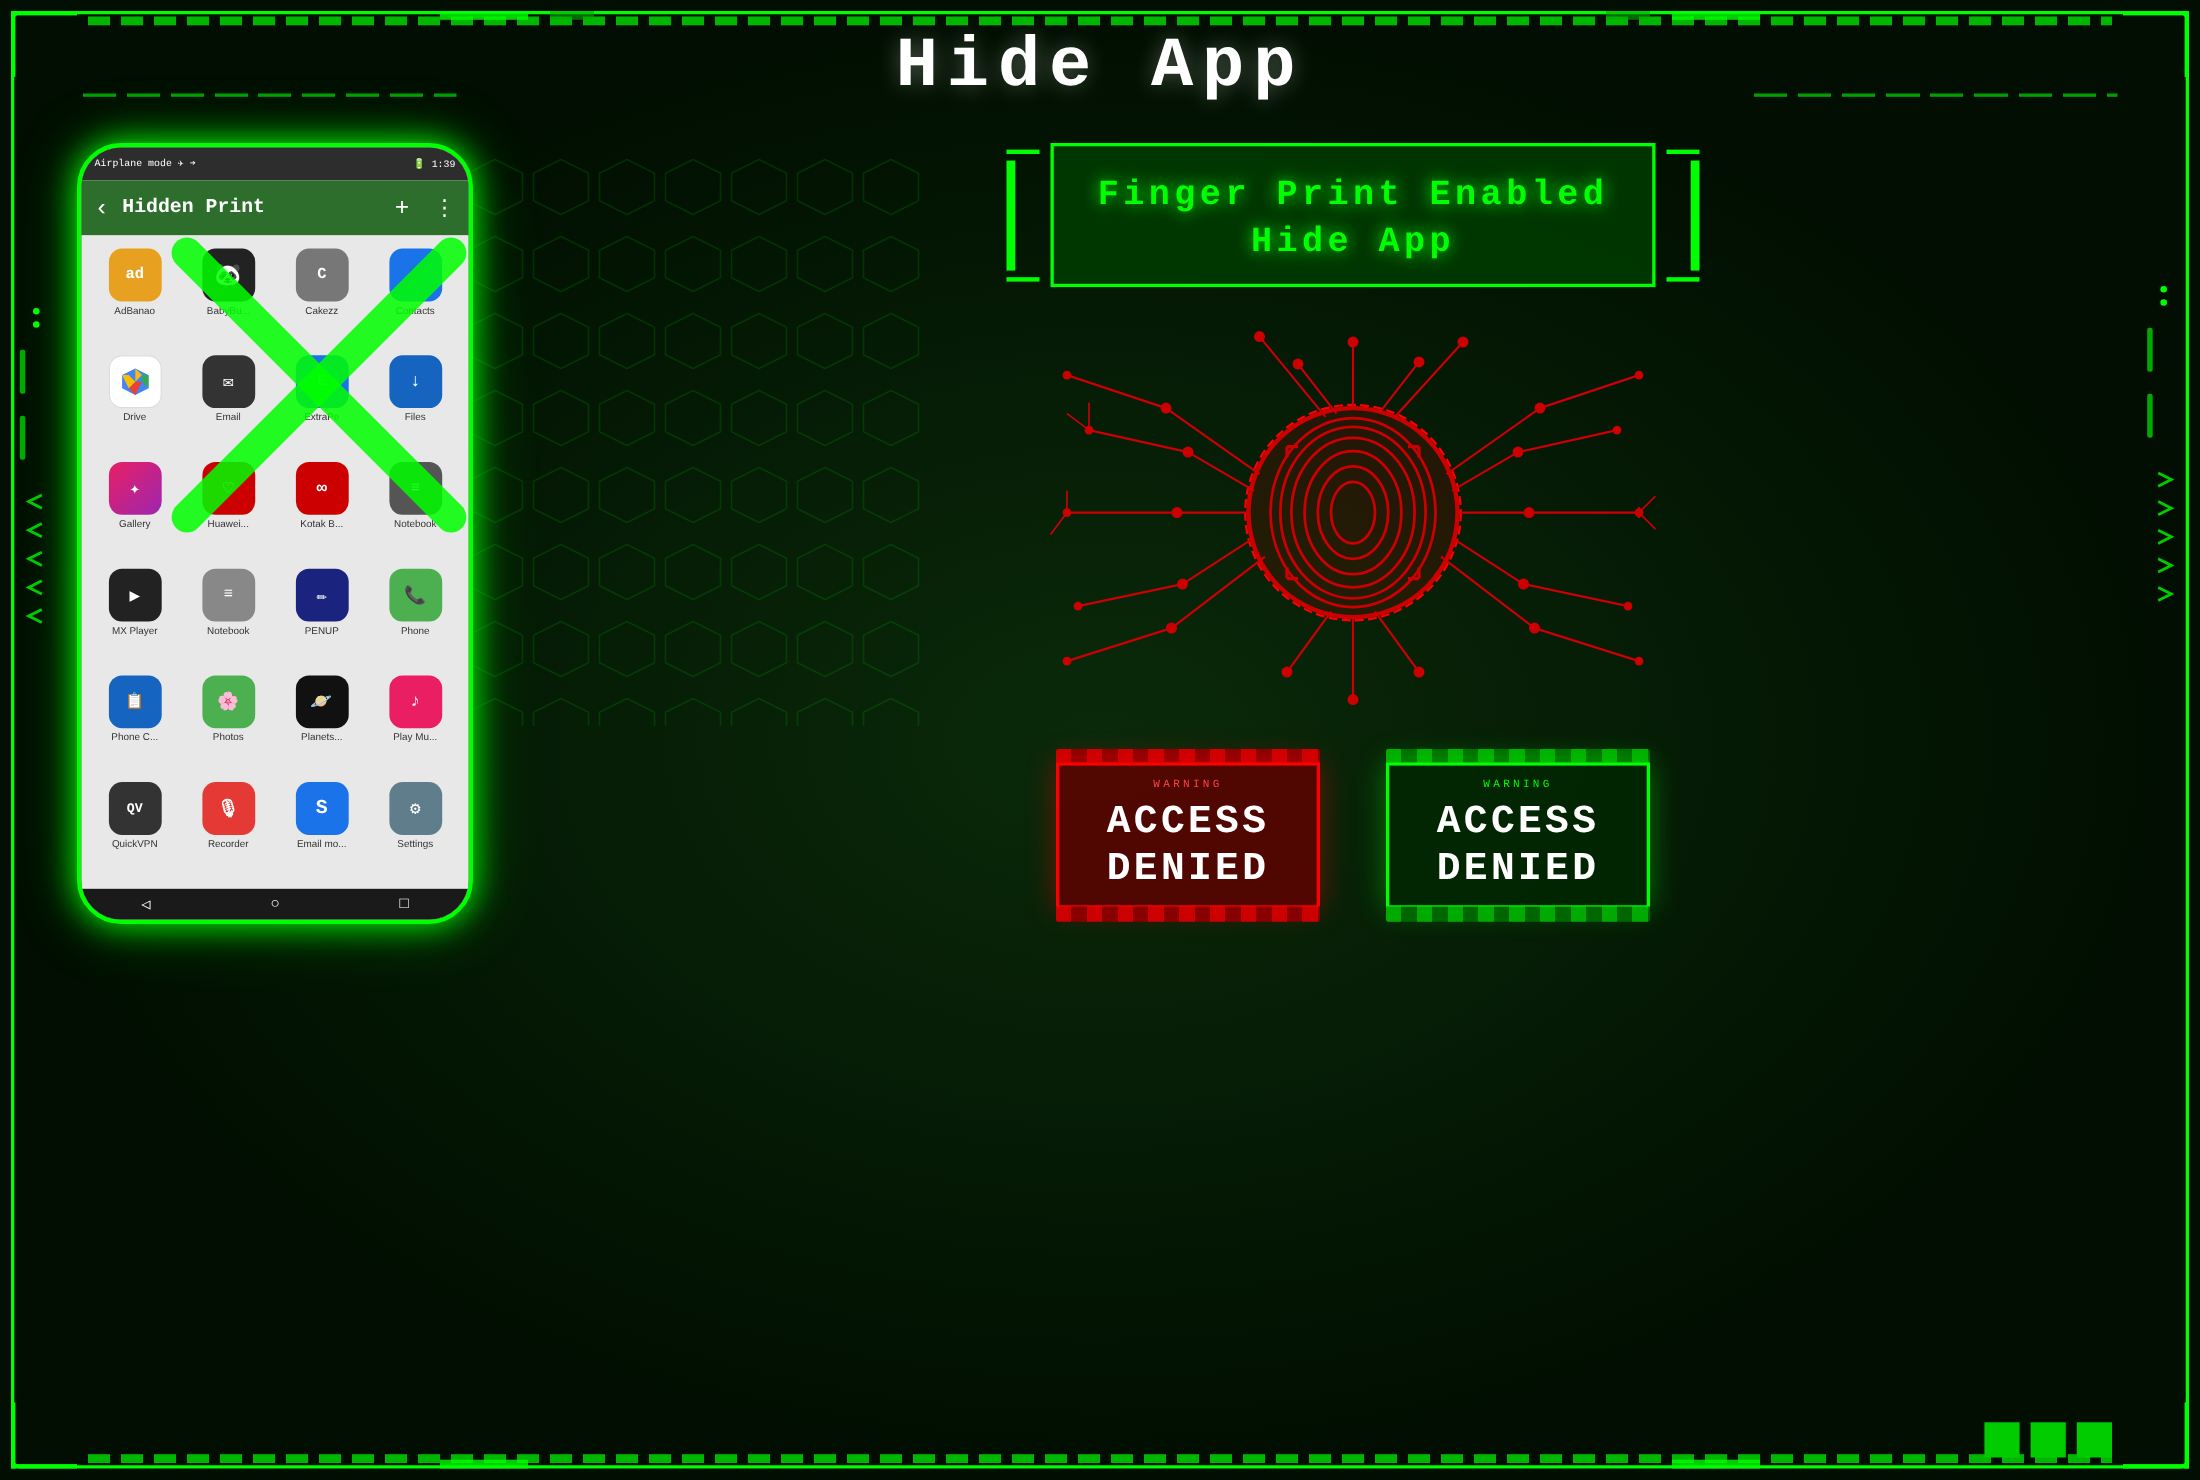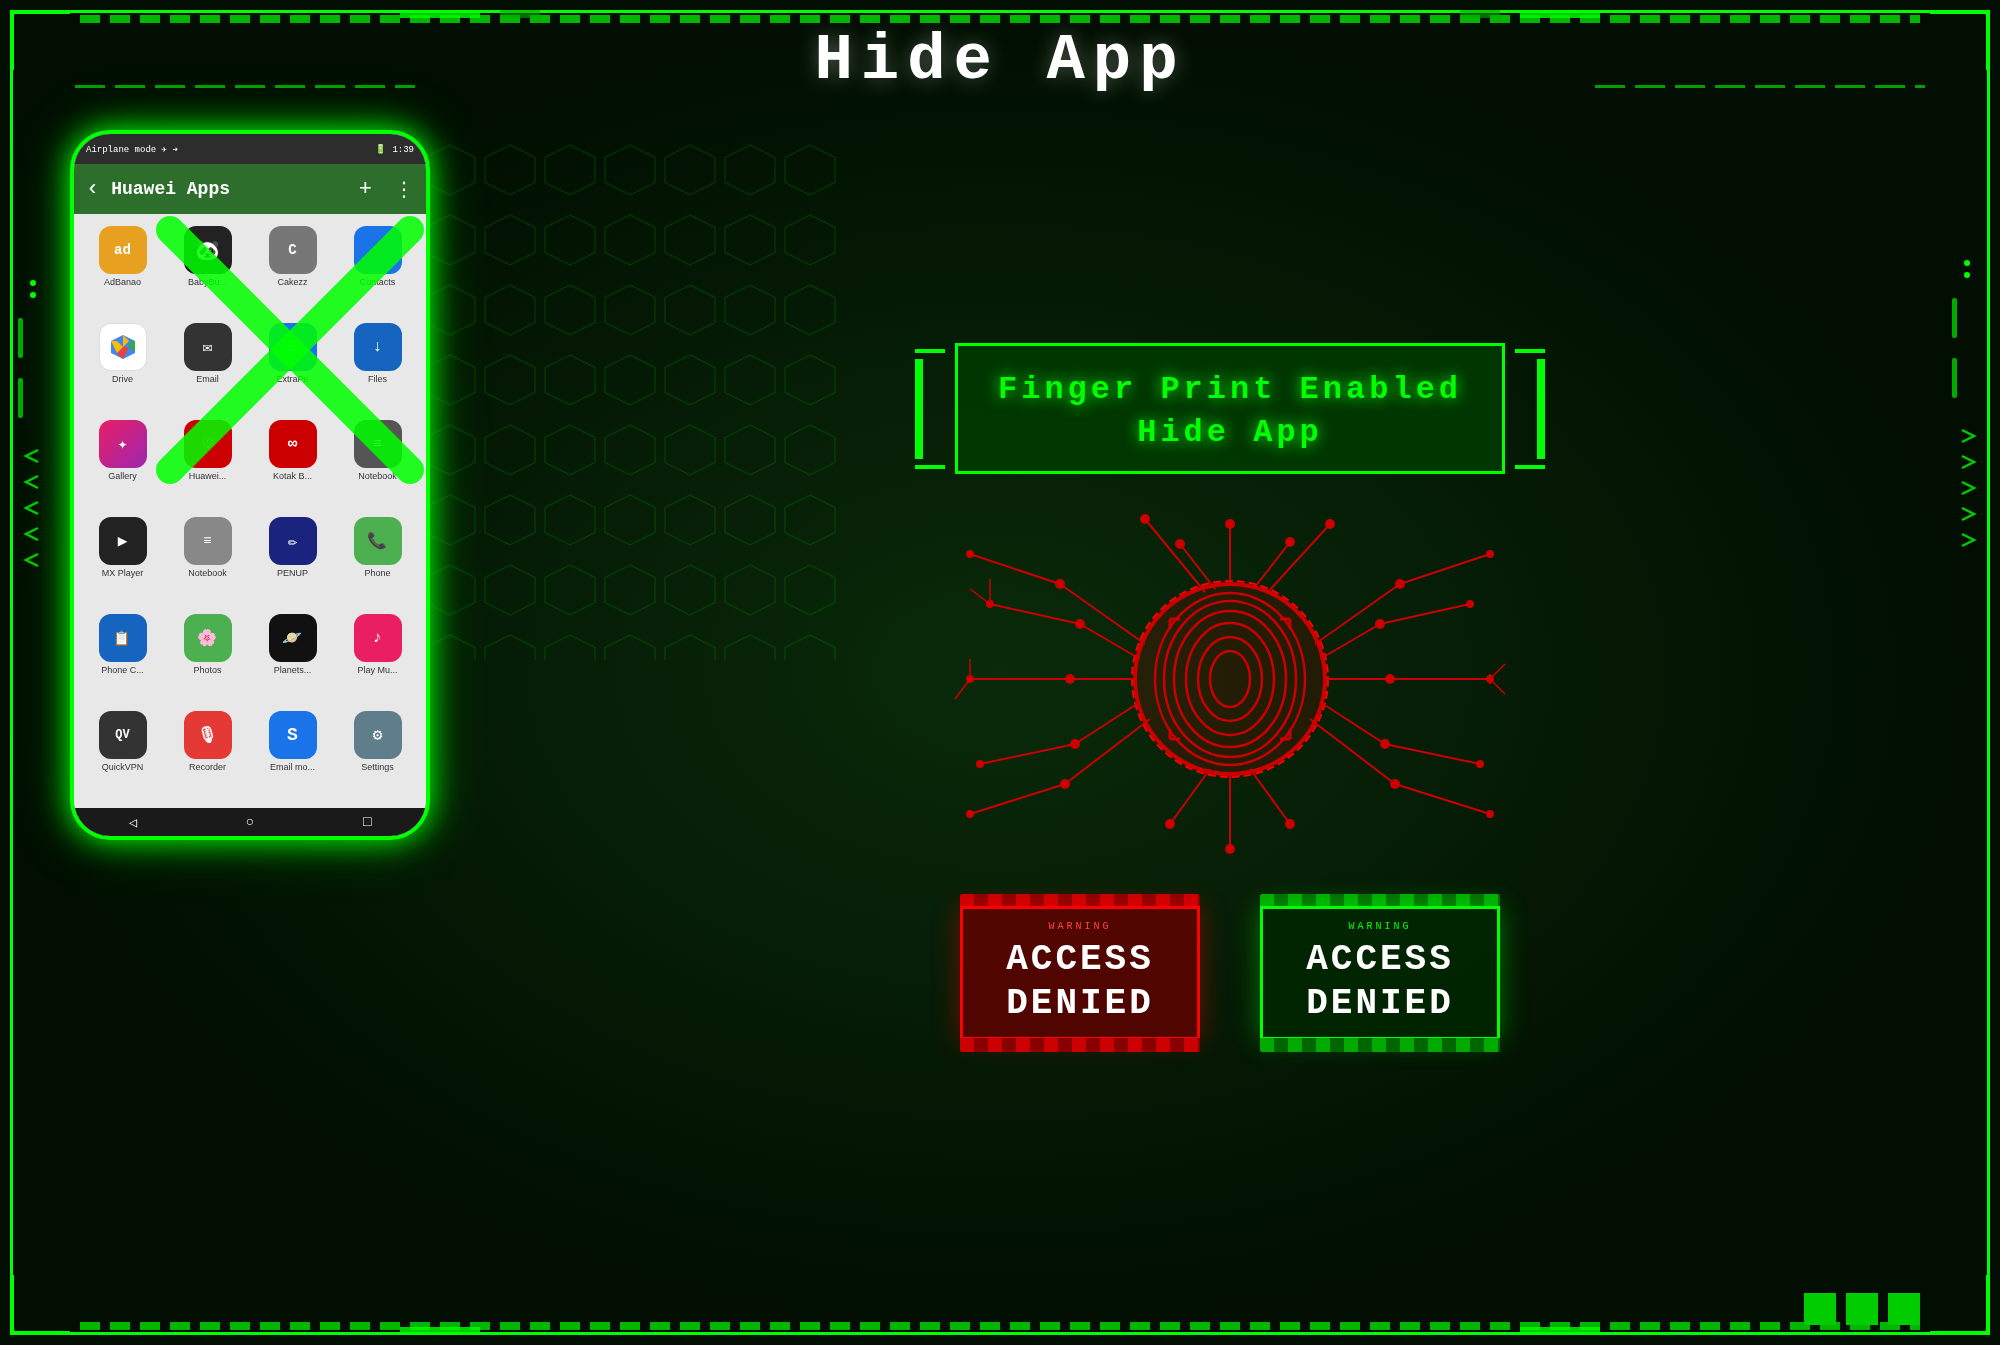"Huawei Apps" span.app-header-title { text: Huawei Apps -> Hidden Print }
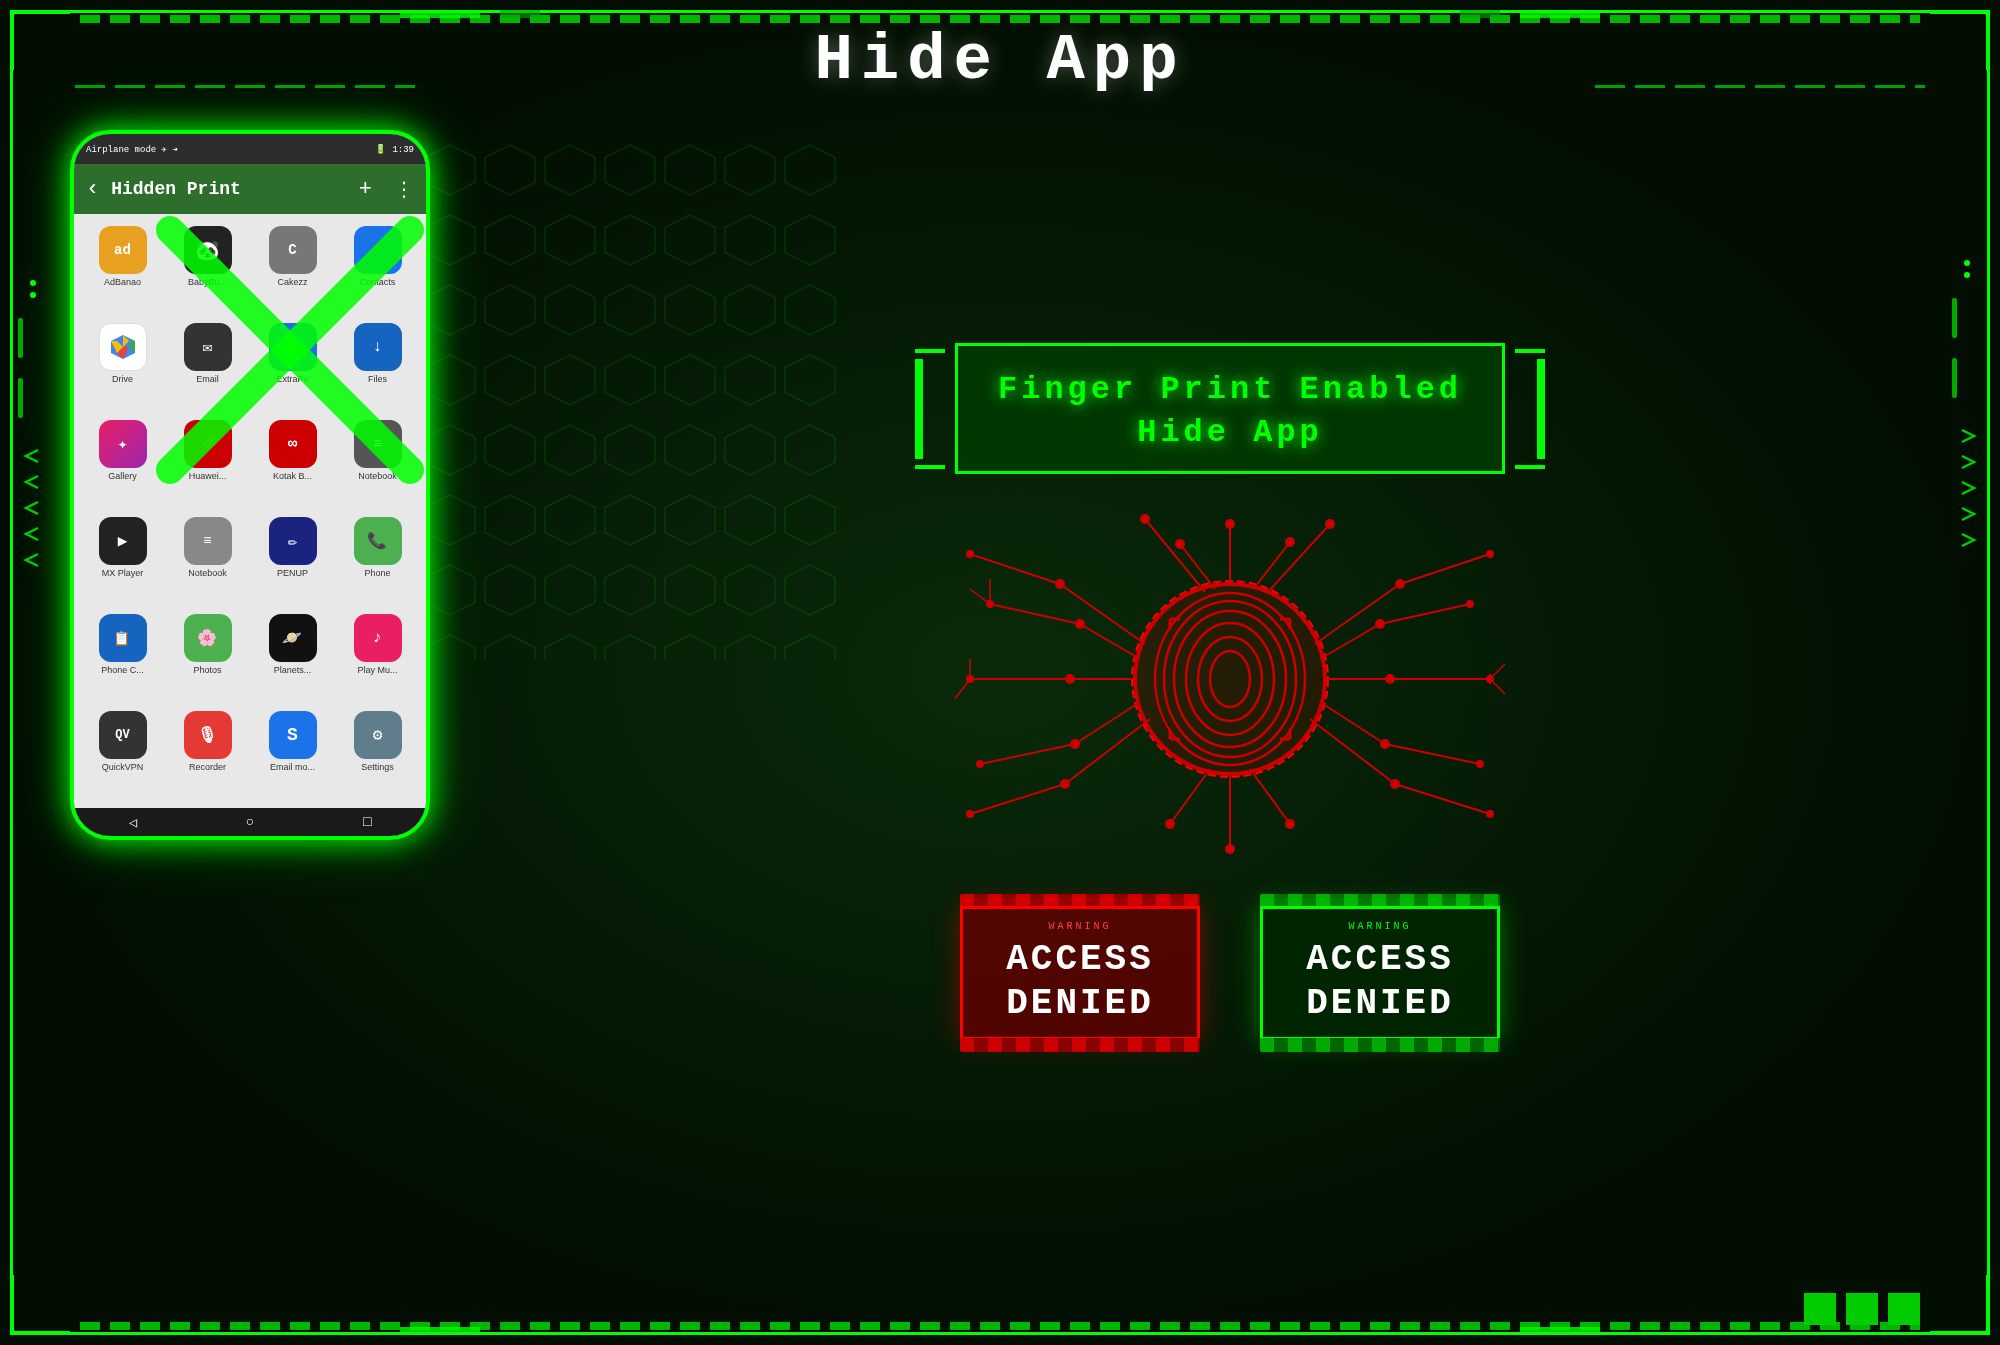"Finger Print Enabled" .right-panel { justify-content: center -> none }
